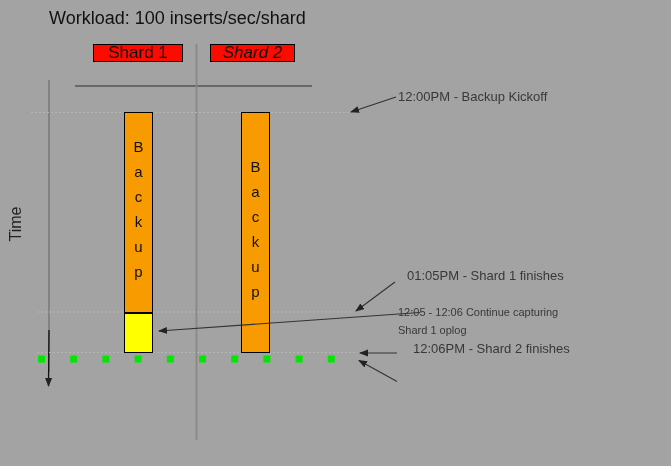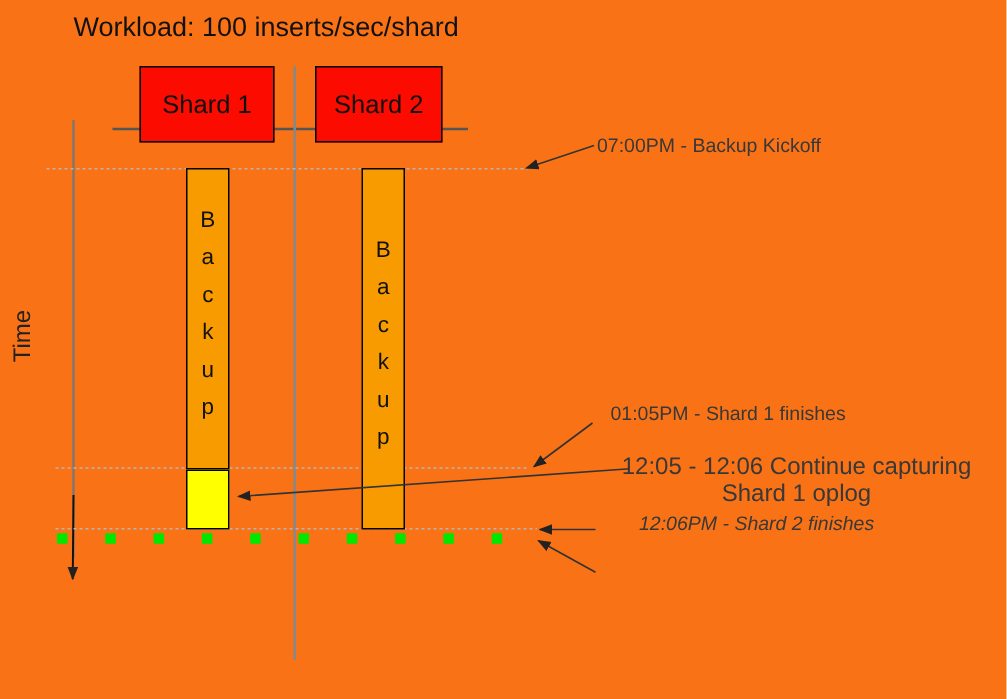"Workload: 100 inserts/sec/shard" #canvas { background: #f97316 -> #a3a3a3 }
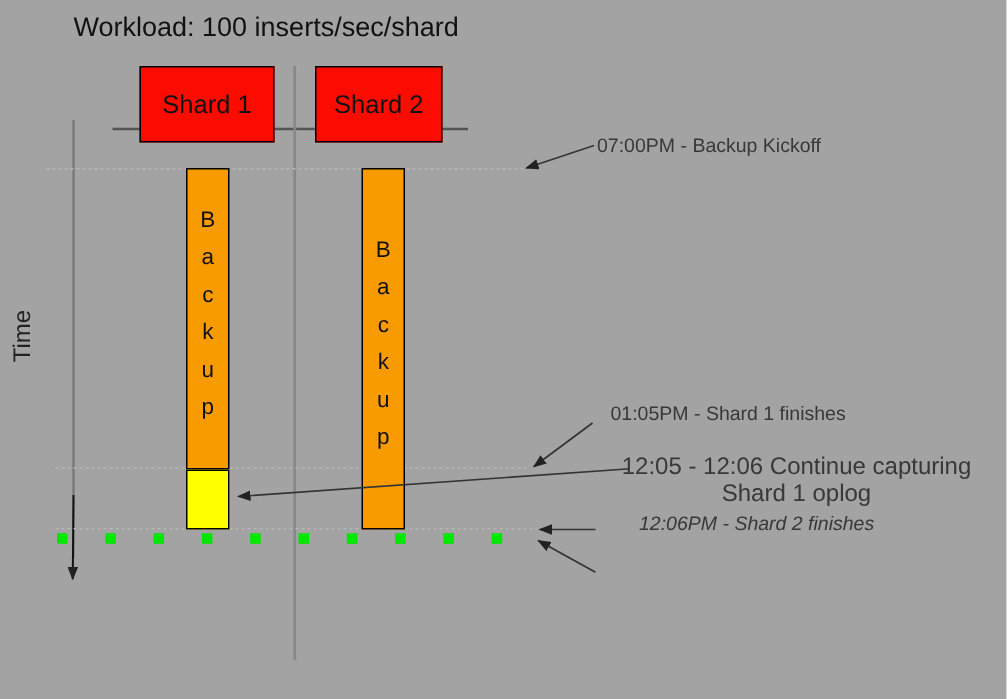"Shard 1" .shard-box { height: 51px -> 18px }
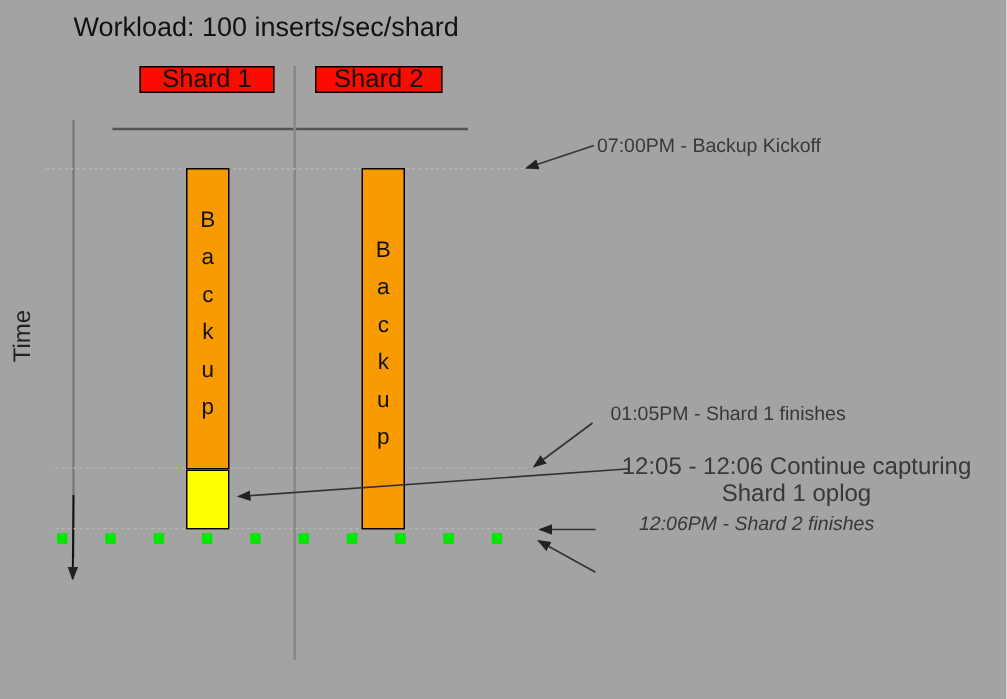"Shard 2" div.abs { font-style: none -> italic }
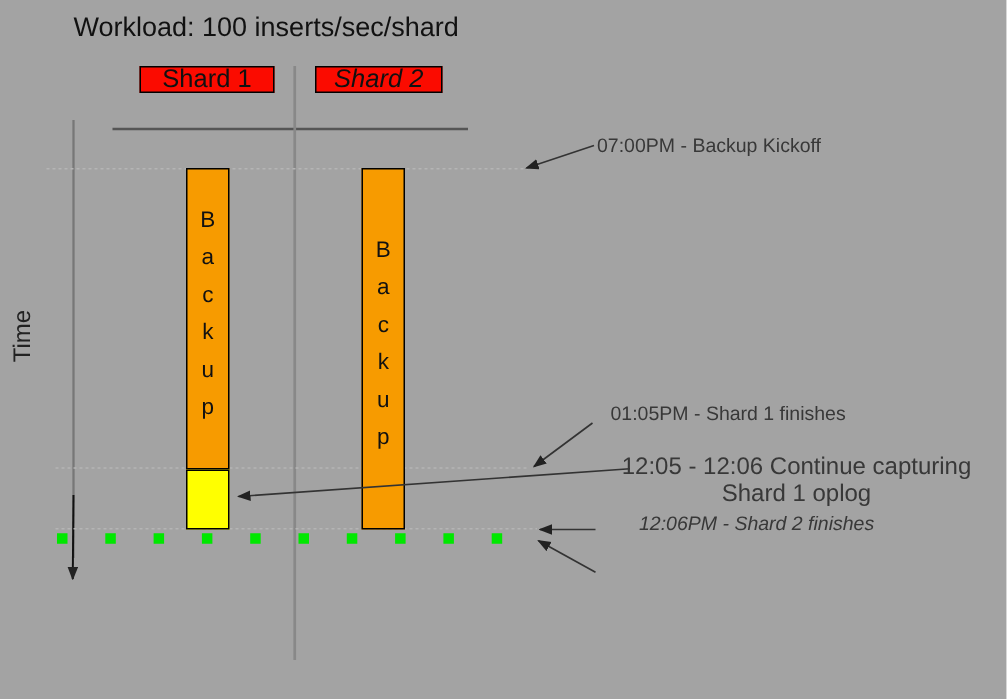"07:00PM - Backup Kickoff" div.abs { text: 07:00PM -> 12:00PM }
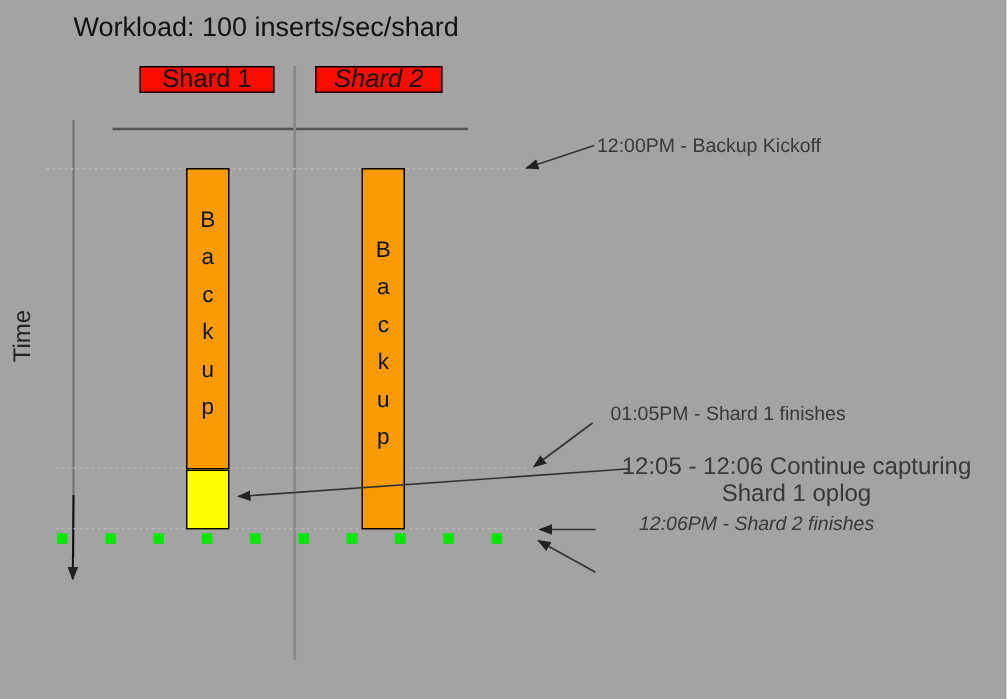"12:05 - 12:06 Continue capturing" .note-block { font-size: 16px -> 11px; text-align: center -> none }
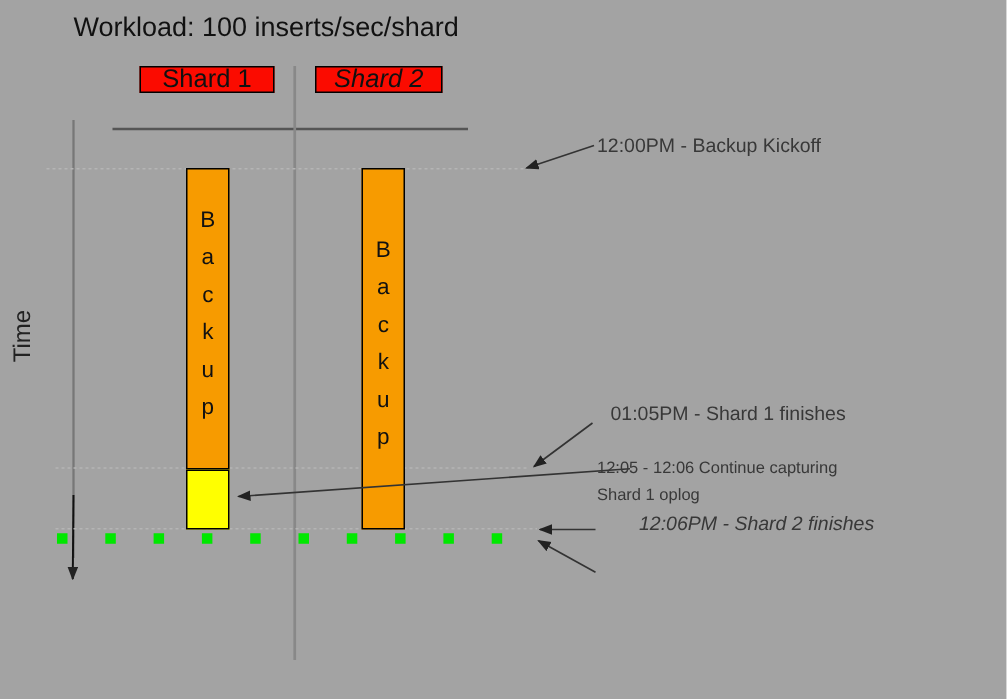"12:06PM - Shard 2 finishes" .s2fin { font-style: italic -> none; left: 426px -> 413px }
